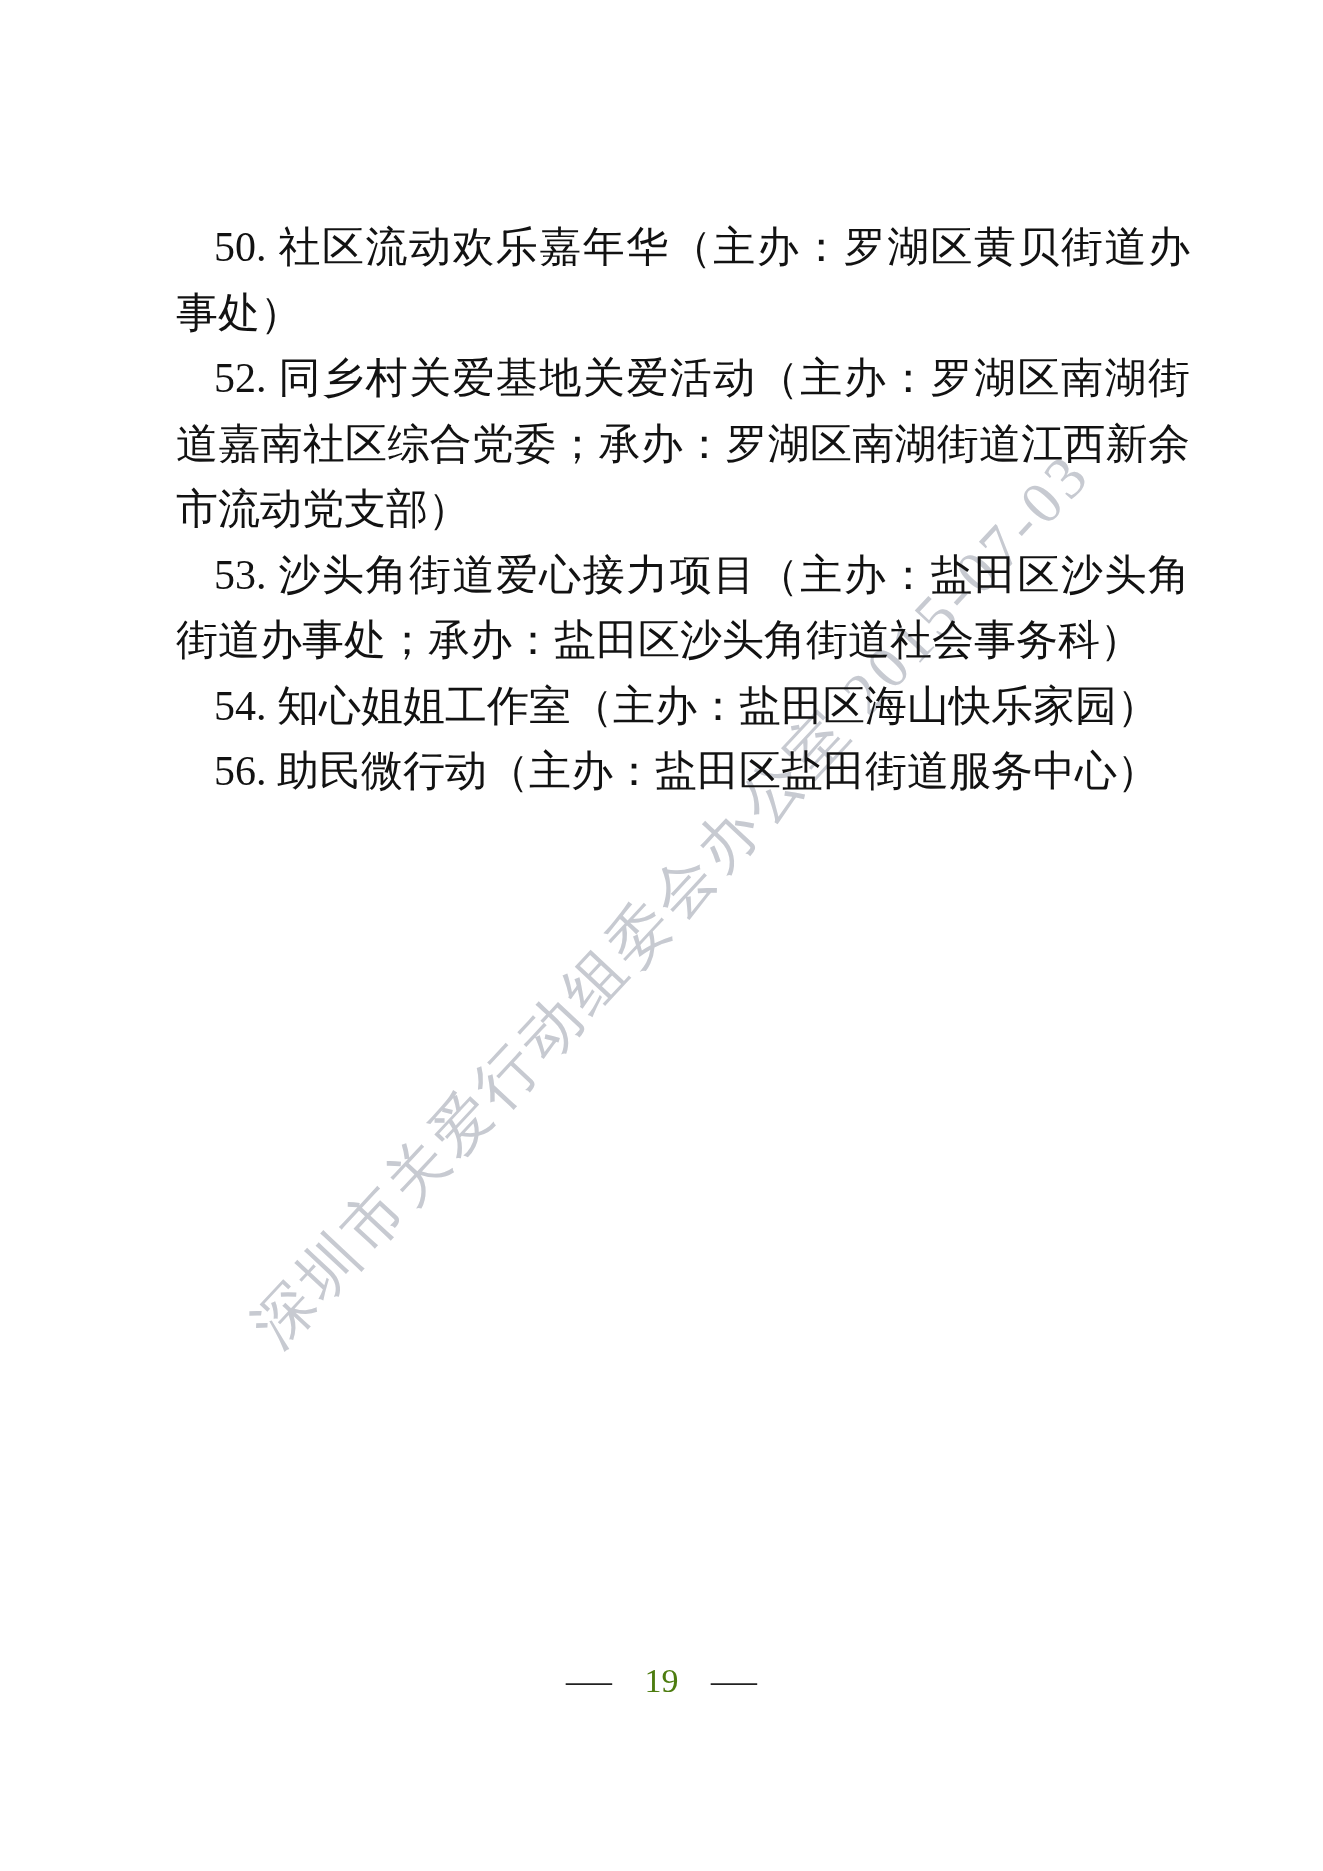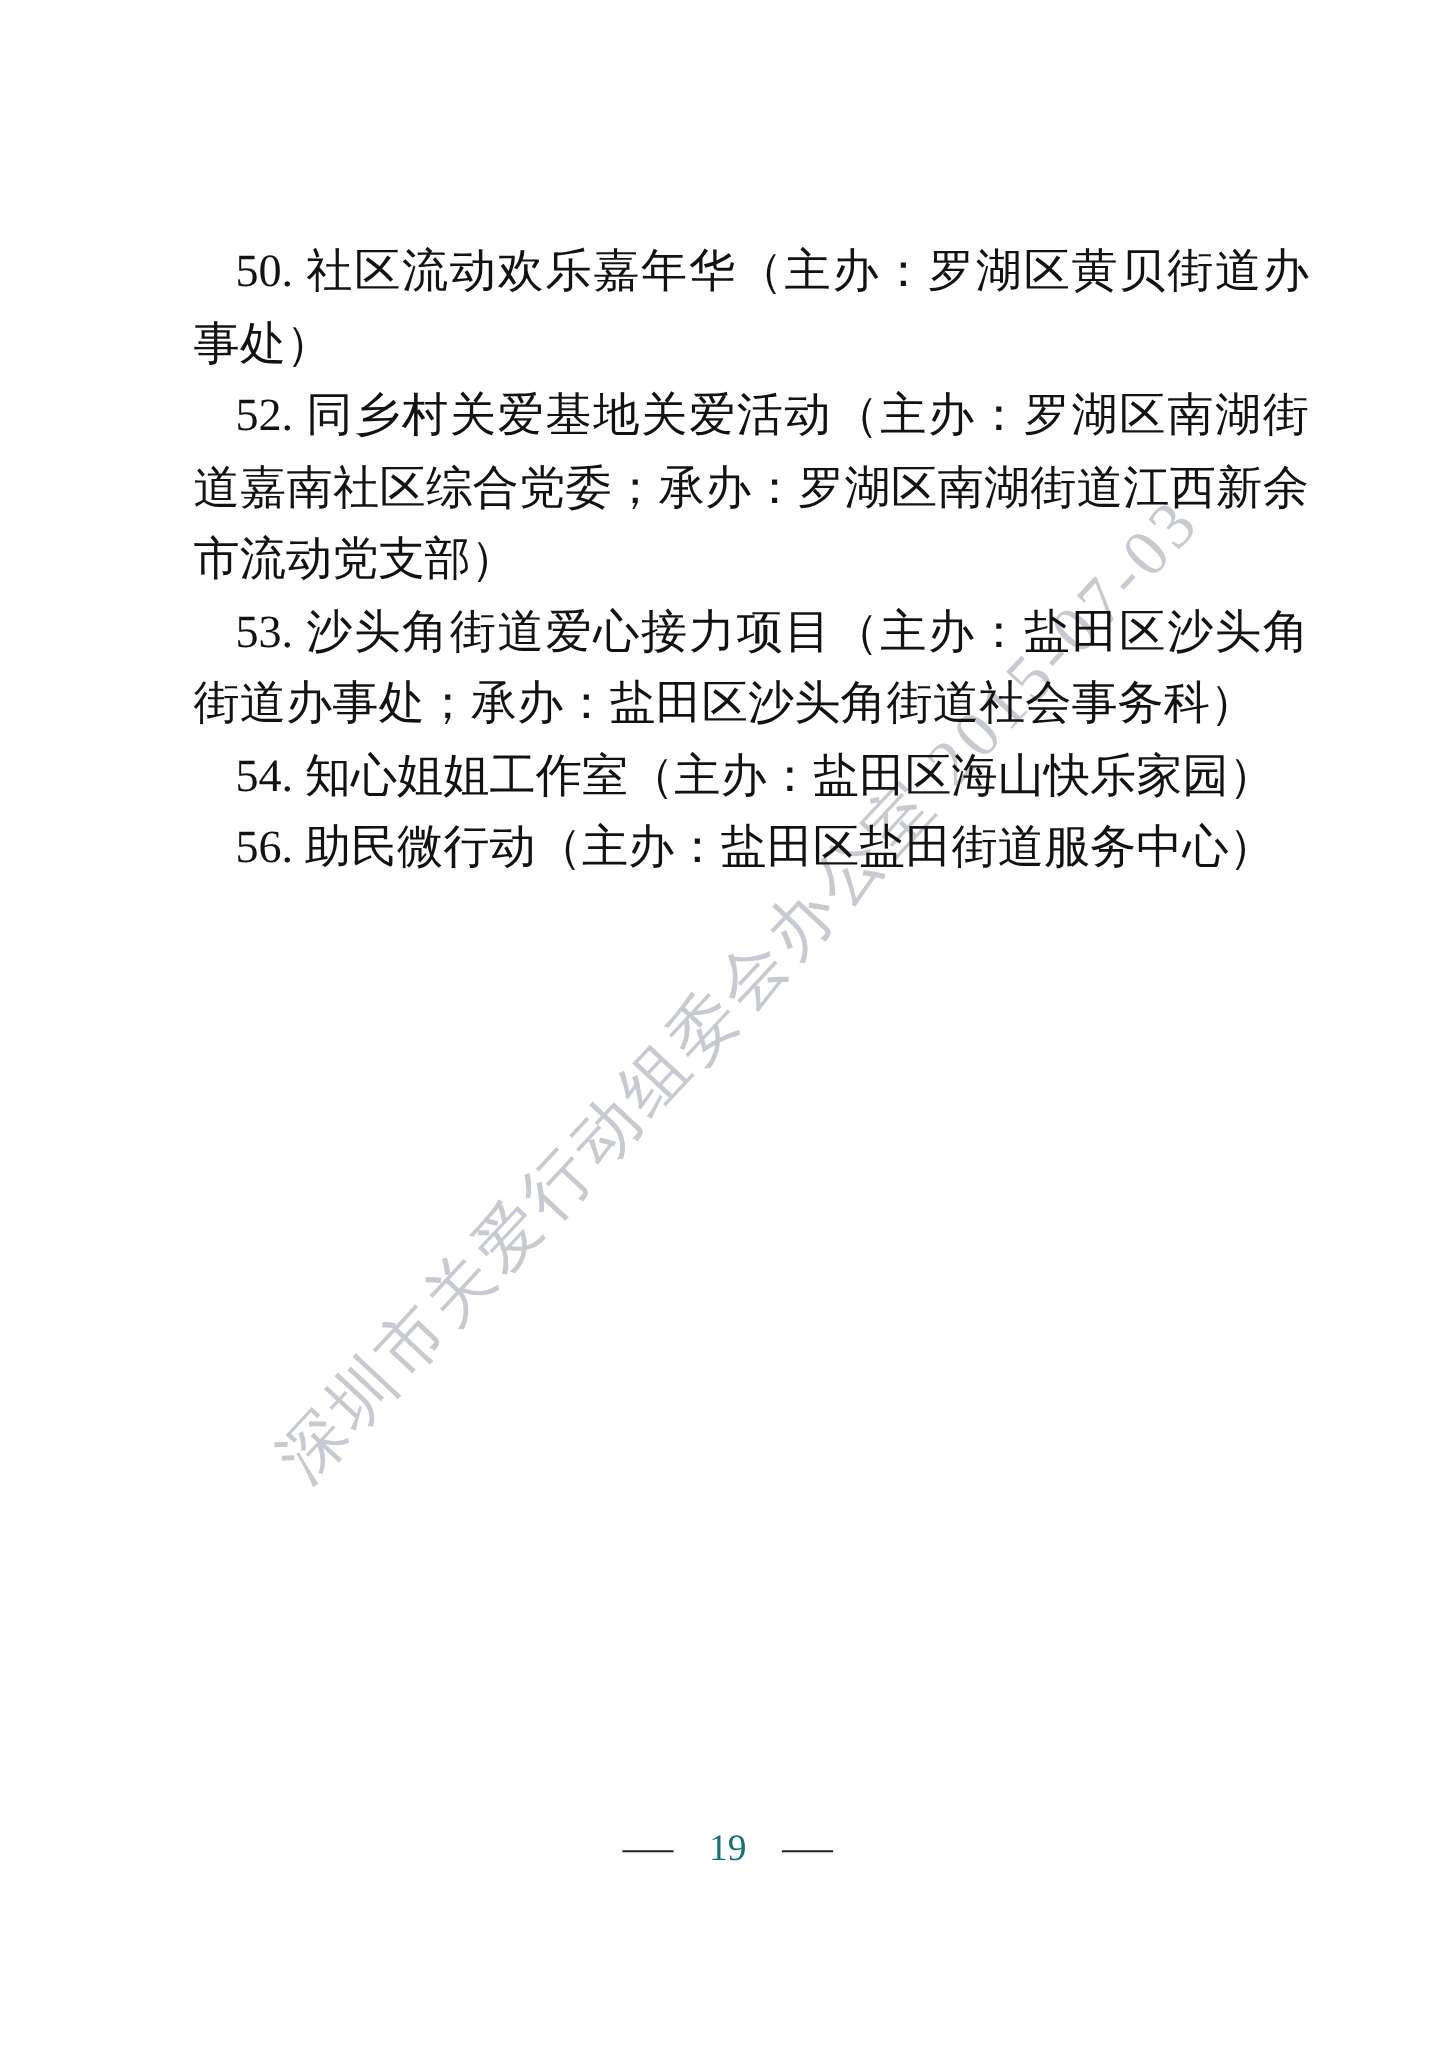"19" .footer .pagenum { color: #0f766e -> #4d7c0f }
